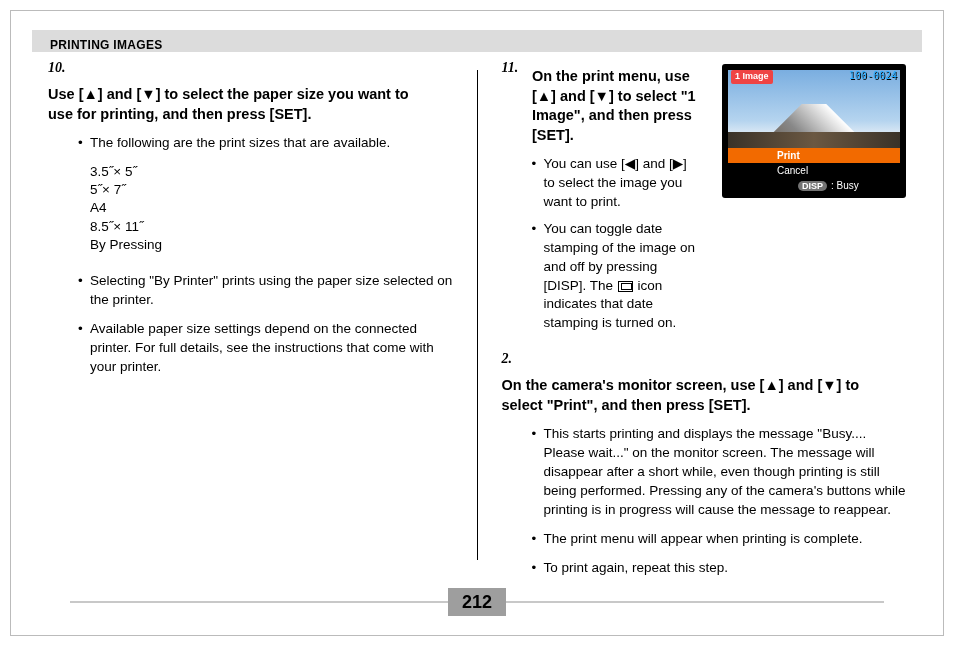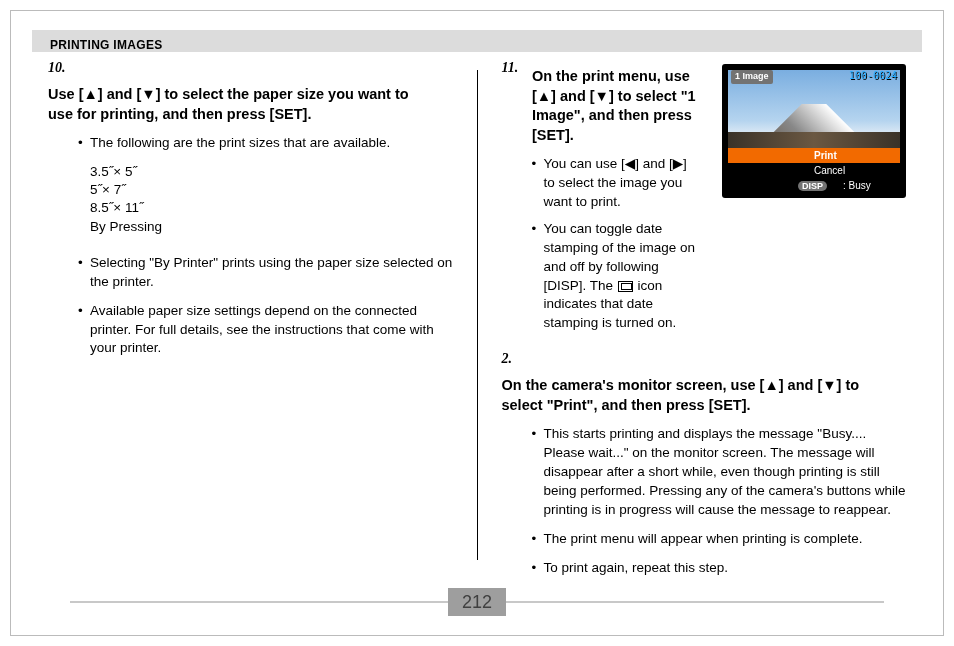"1 Image" .badge-1img { background: #737373 -> #ef4444 }
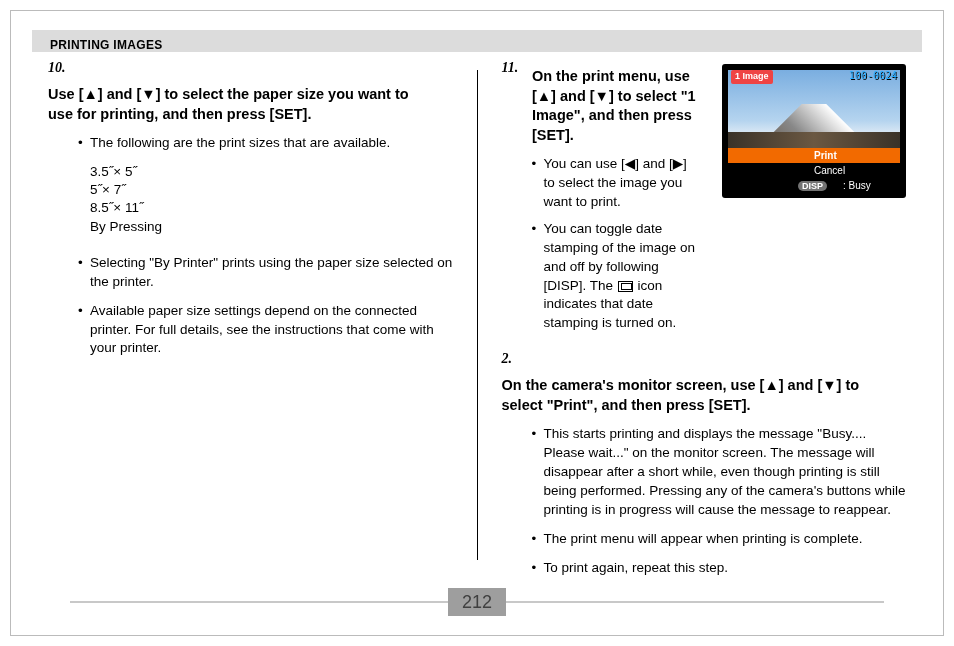"Print" .menu-row { padding-left: 86px -> 49px }
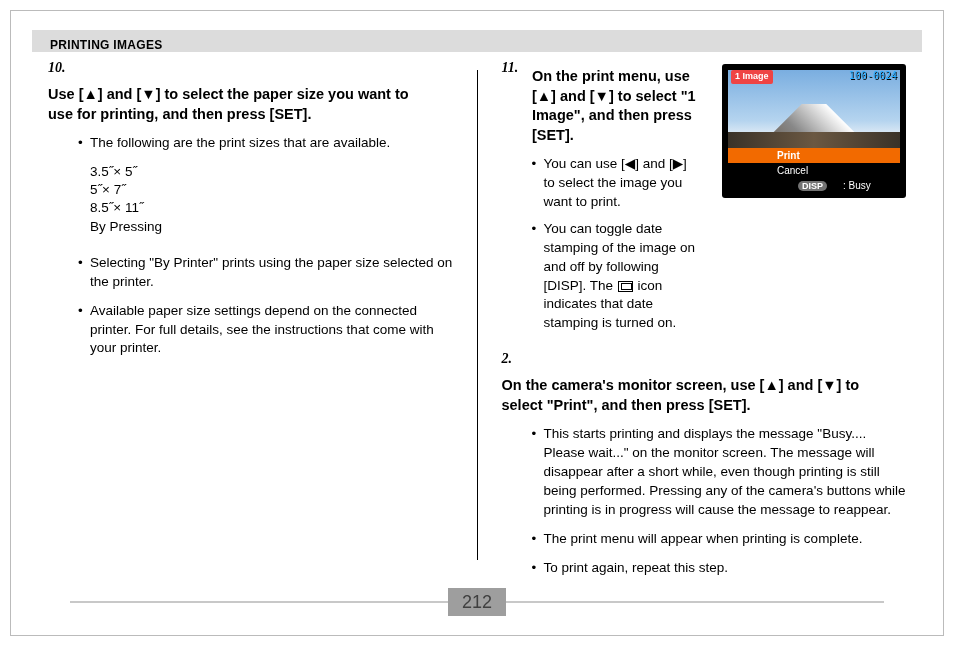"DISP" .disp-tag { margin-right: 16px -> 4px }
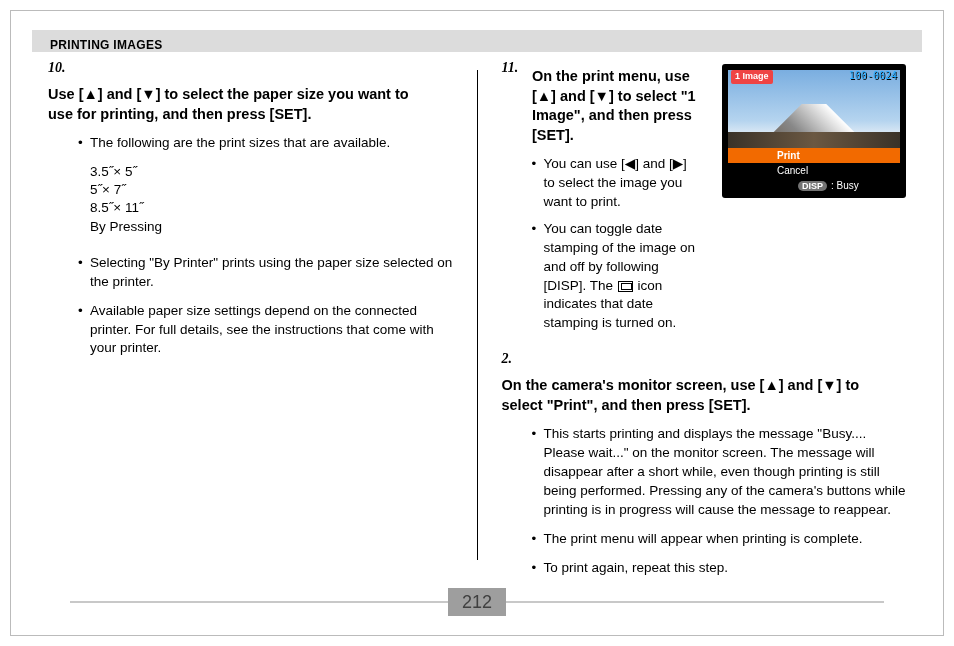"A4" div { html: none -> <div>A4</div> }
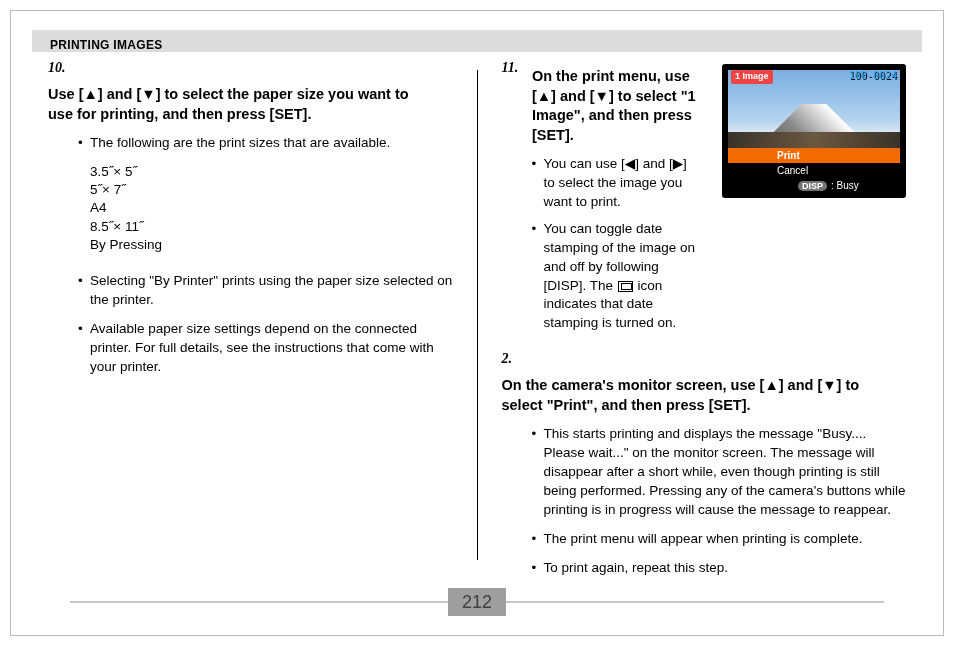"You can toggle date stamping" span { text: following -> pressing }
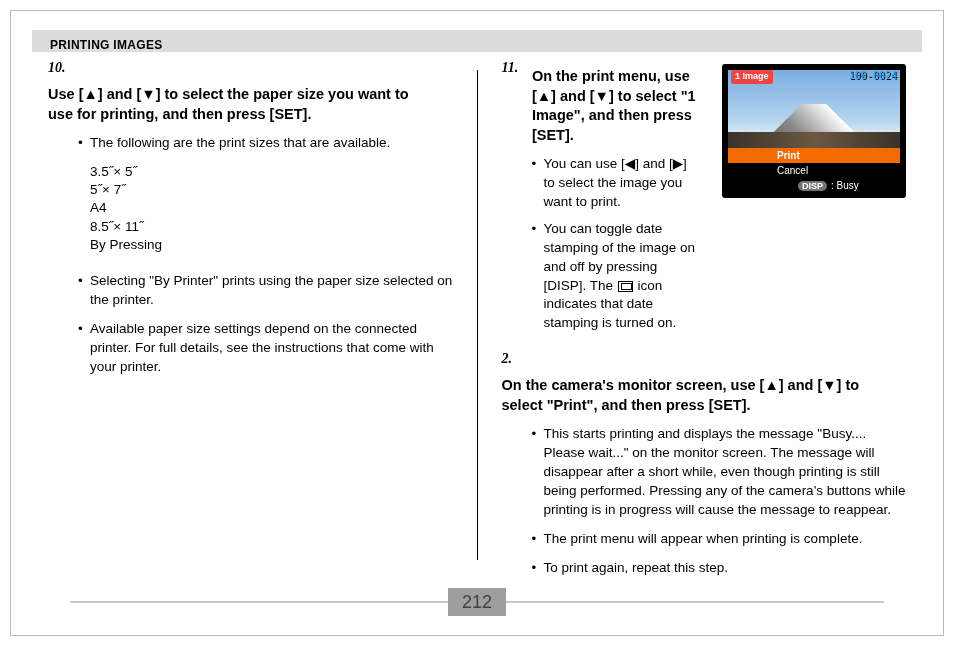"212" .page-num-box { color: #404040 -> #000000; font-weight: normal -> bold }
